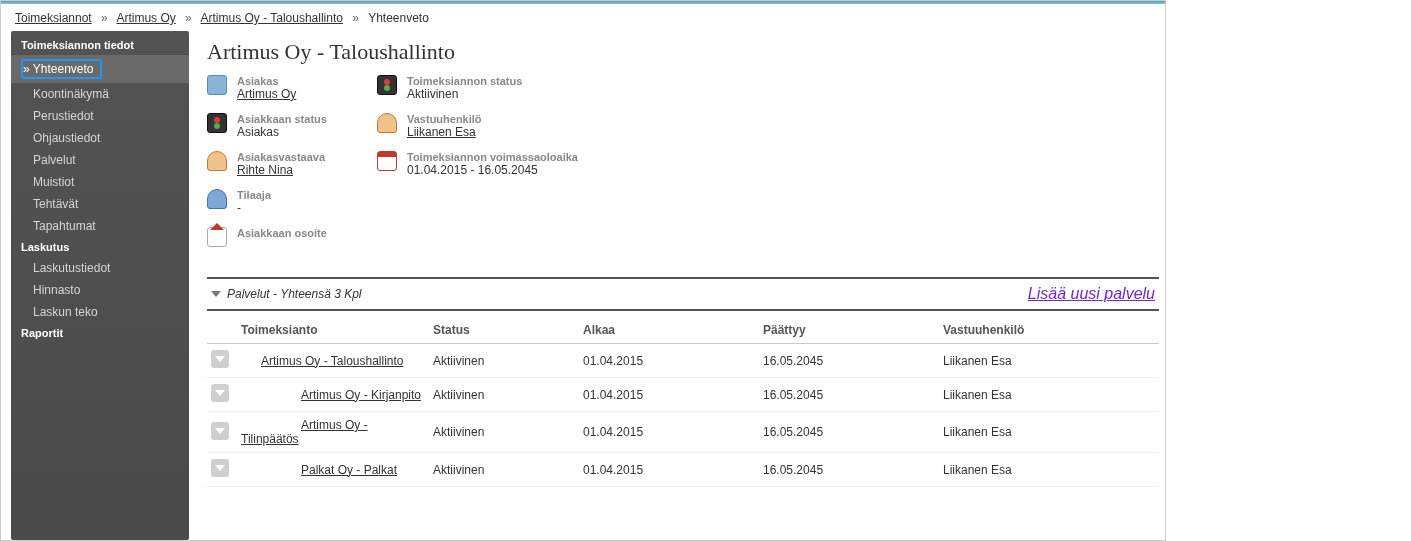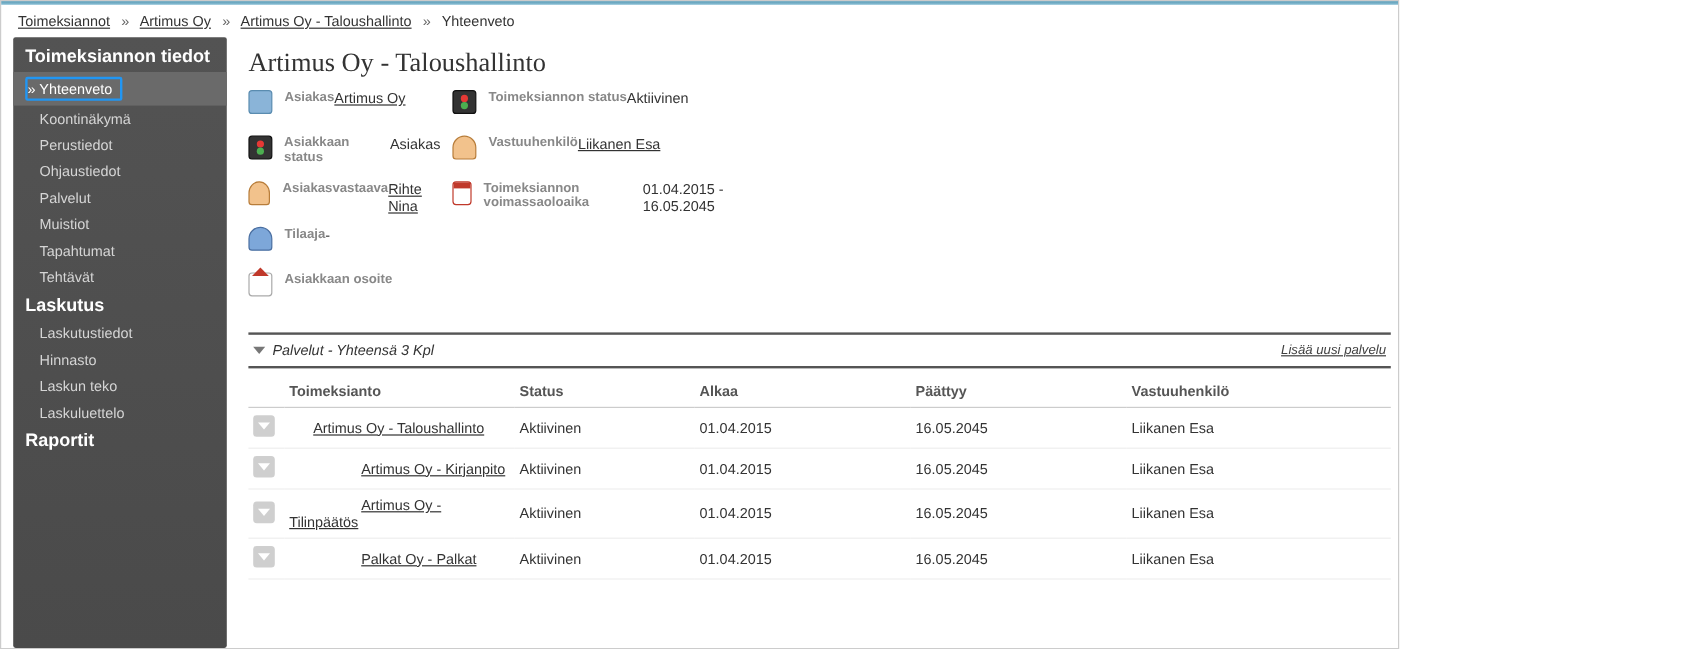"Toimeksiannon tiedot" .sidebar h3 { font-size: 15px -> 11px }
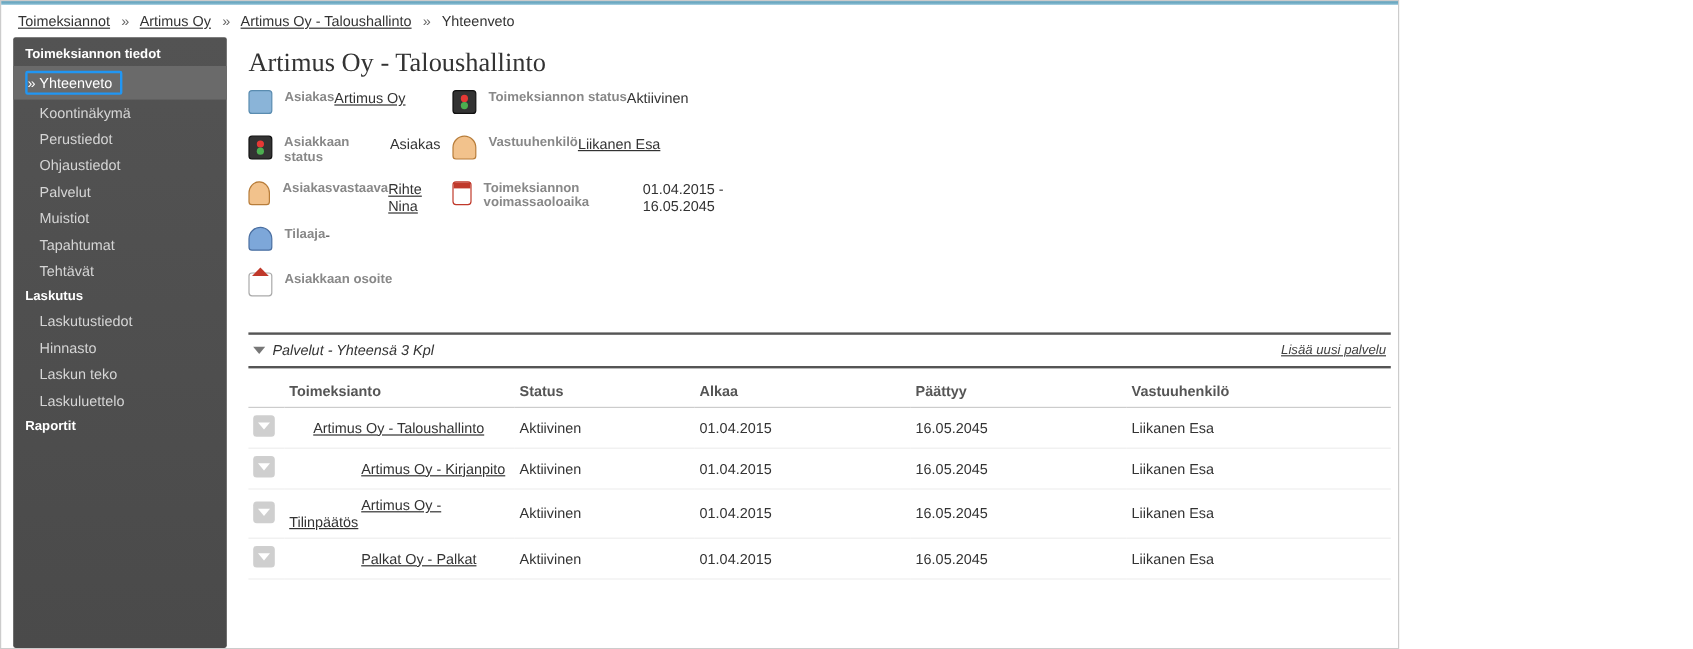"Asiakas" .info-text { flex-direction: row -> column }
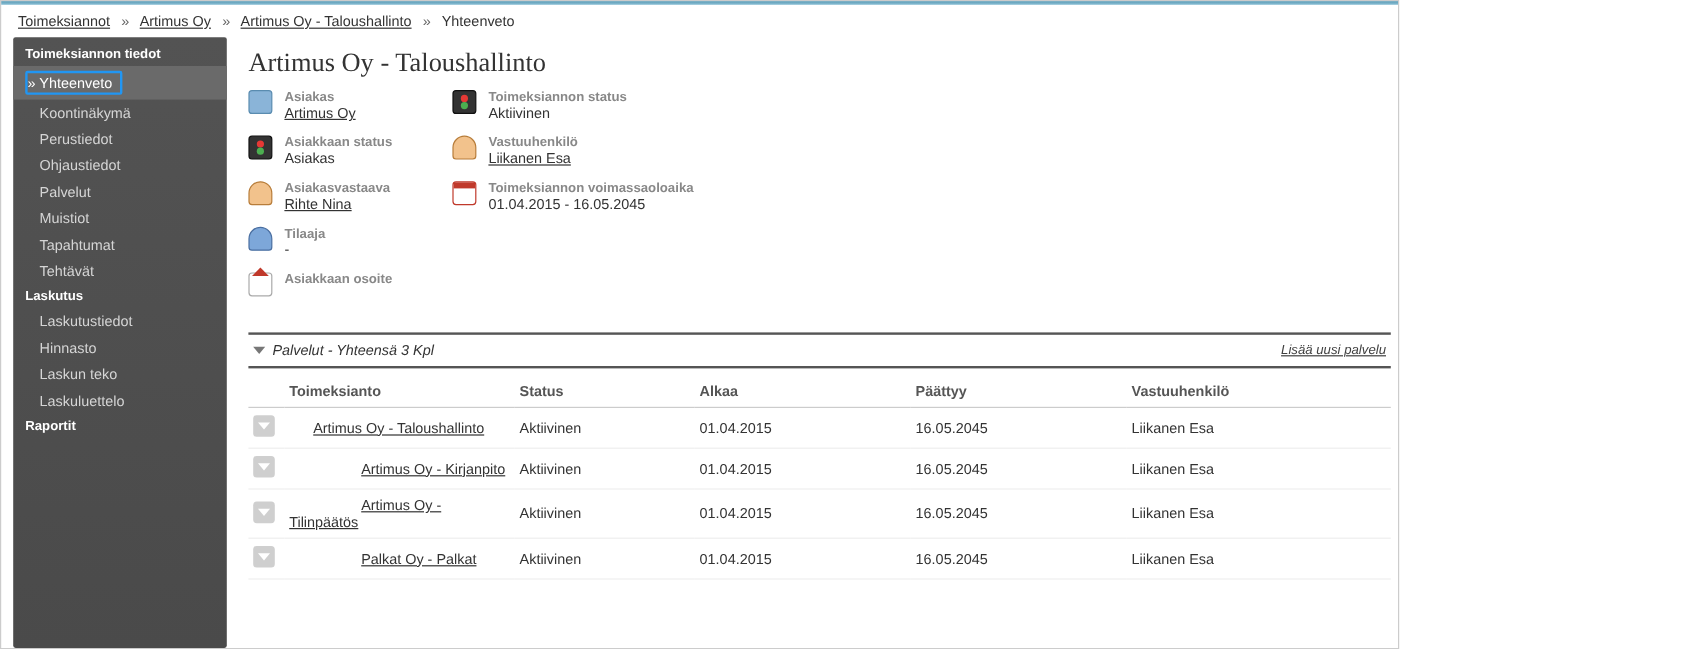"Tapahtumat" li { order: before "Tehtävät" -> after "Tehtävät" }
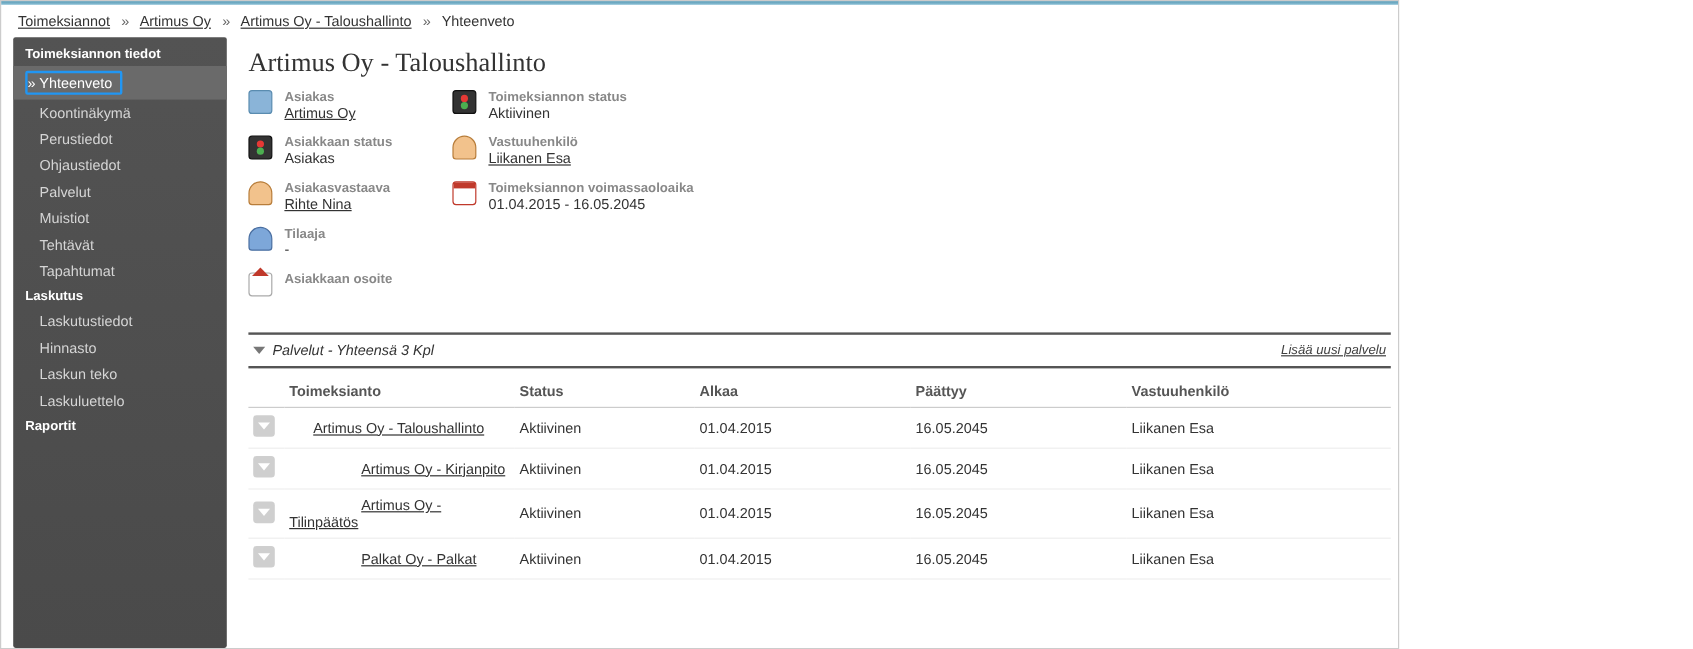"Lisää uusi palvelu" .add-link { color: #404040 -> #6d28d9; font-size: 11px -> 16px }
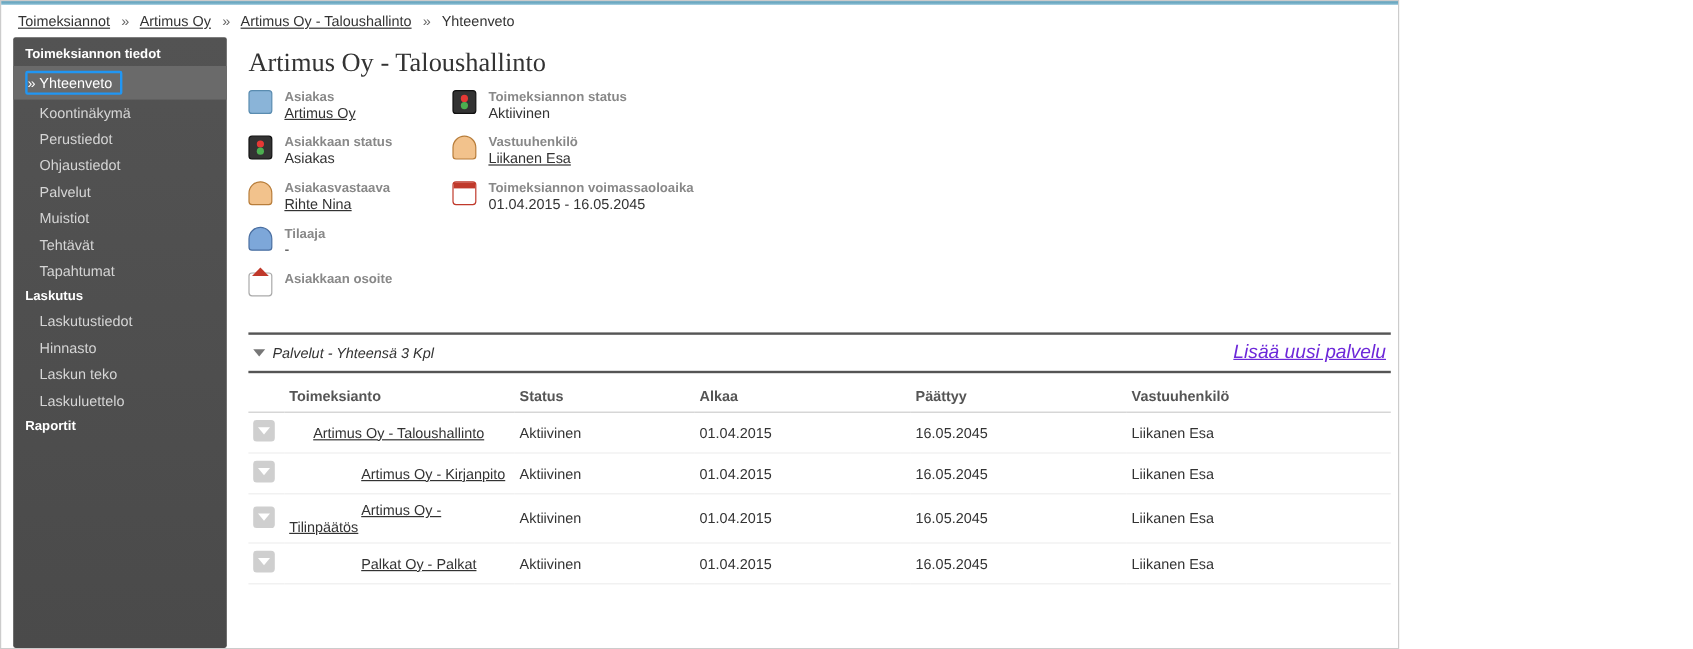"Laskuluettelo" li { html: <li>Laskuluettelo</li> -> none }
